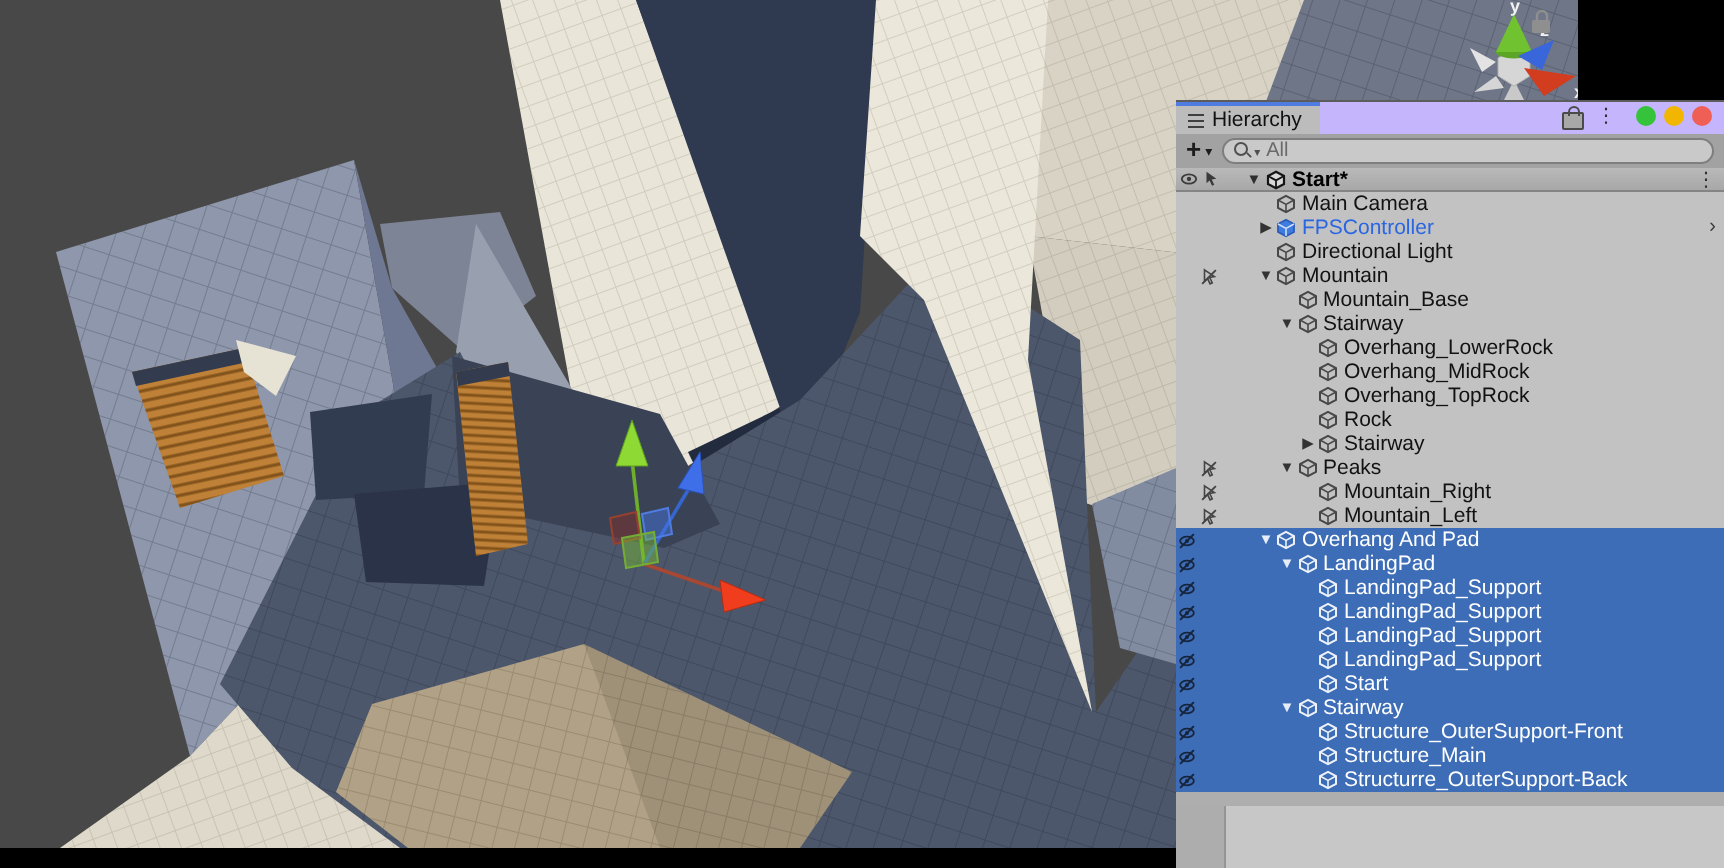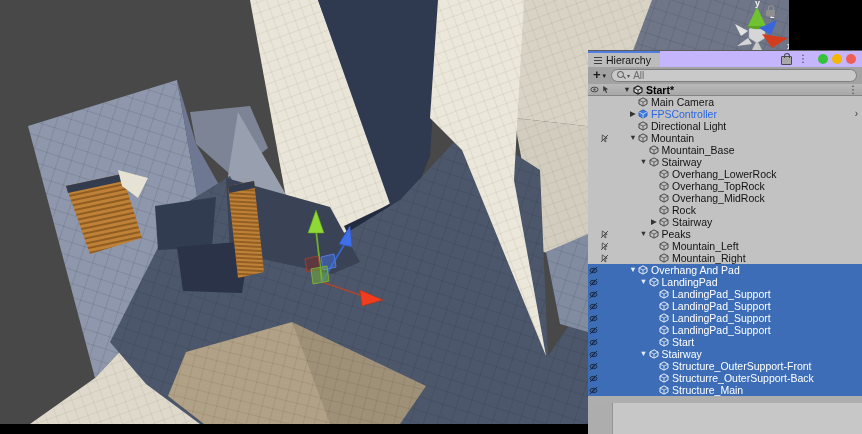"Overhang_TopRock" div.row { order: before "Overhang_MidRock" -> after "Overhang_MidRock" }
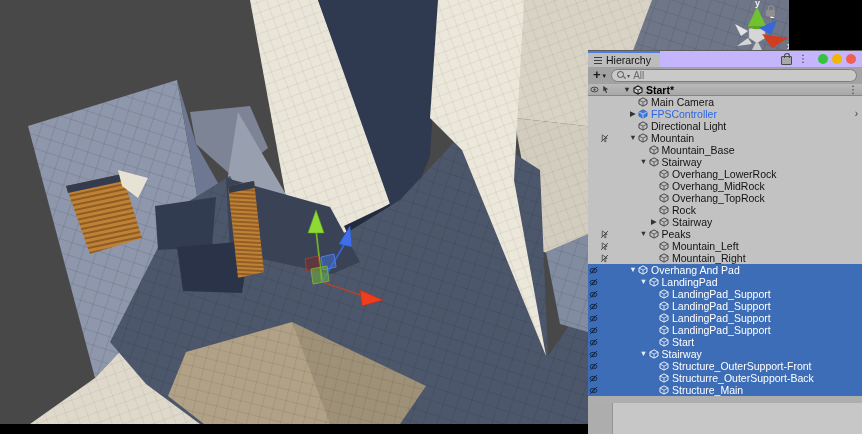"Mountain_Left" div.row { order: before "Mountain_Right" -> after "Mountain_Right" }
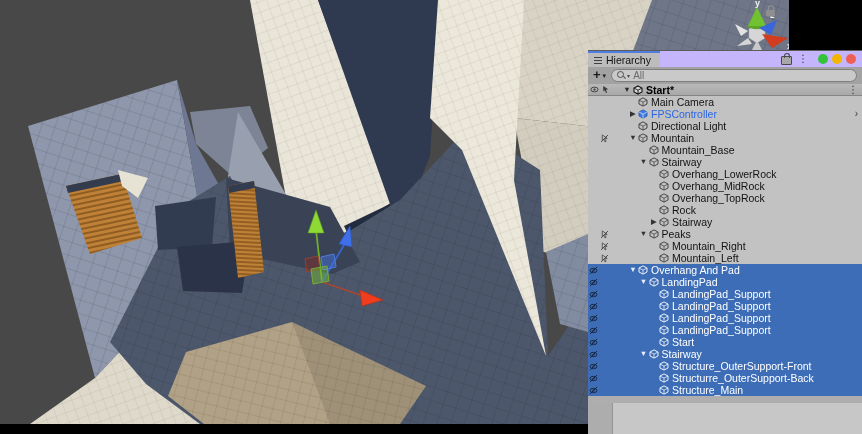"Structurre_OuterSupport-Back" div.row { order: before "Structure_Main" -> after "Structure_Main" }
